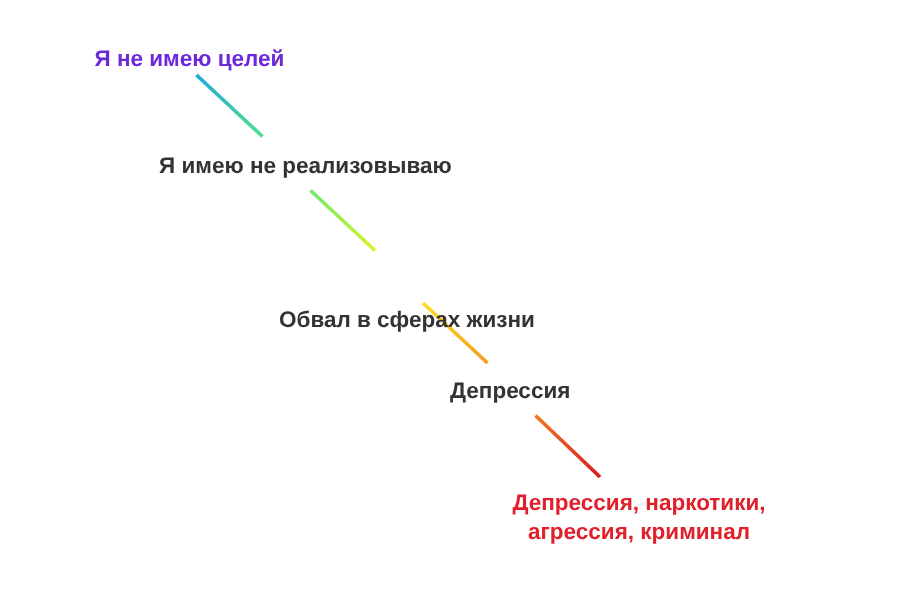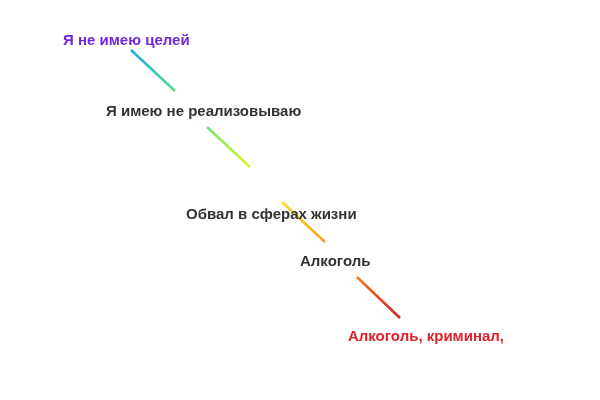"Алкоголь" div.label { text: Алкоголь -> Депрессия }
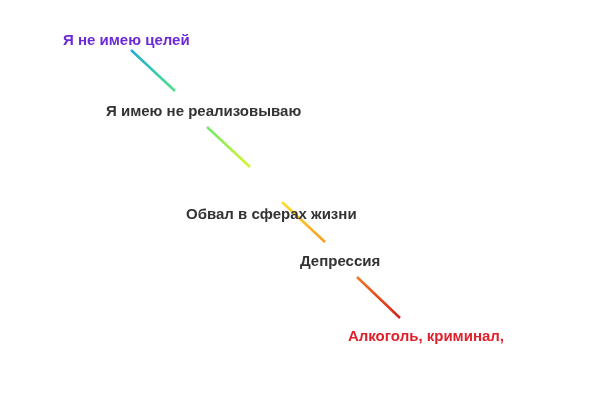"Алкоголь, криминал," div { text: Алкоголь, криминал -> Депрессия, наркотики }
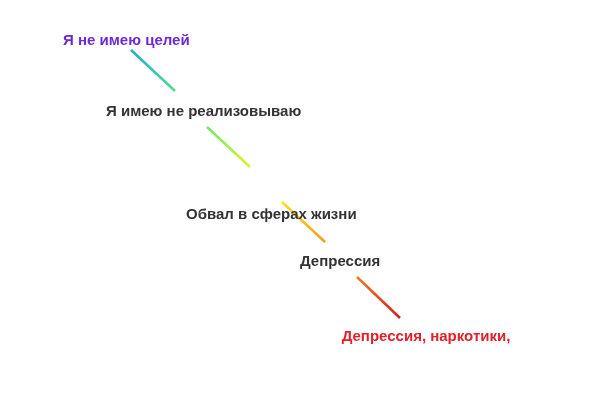"агрессия, криминал" div { html: none -> <div>агрессия, криминал</div> }
